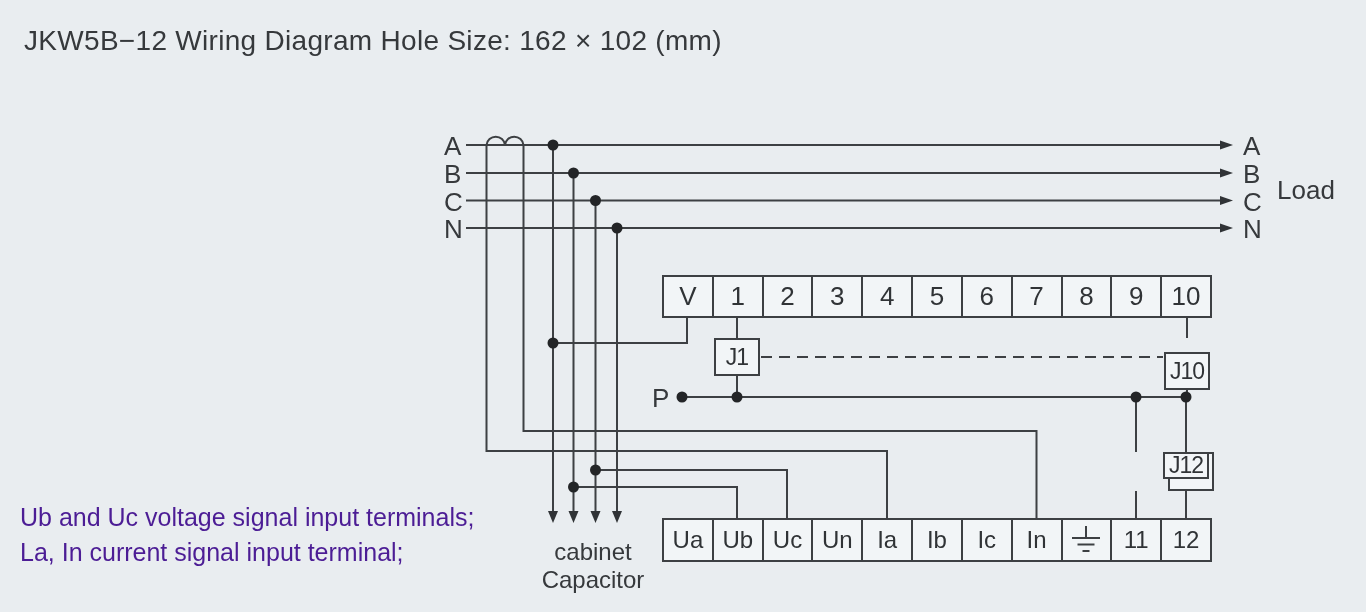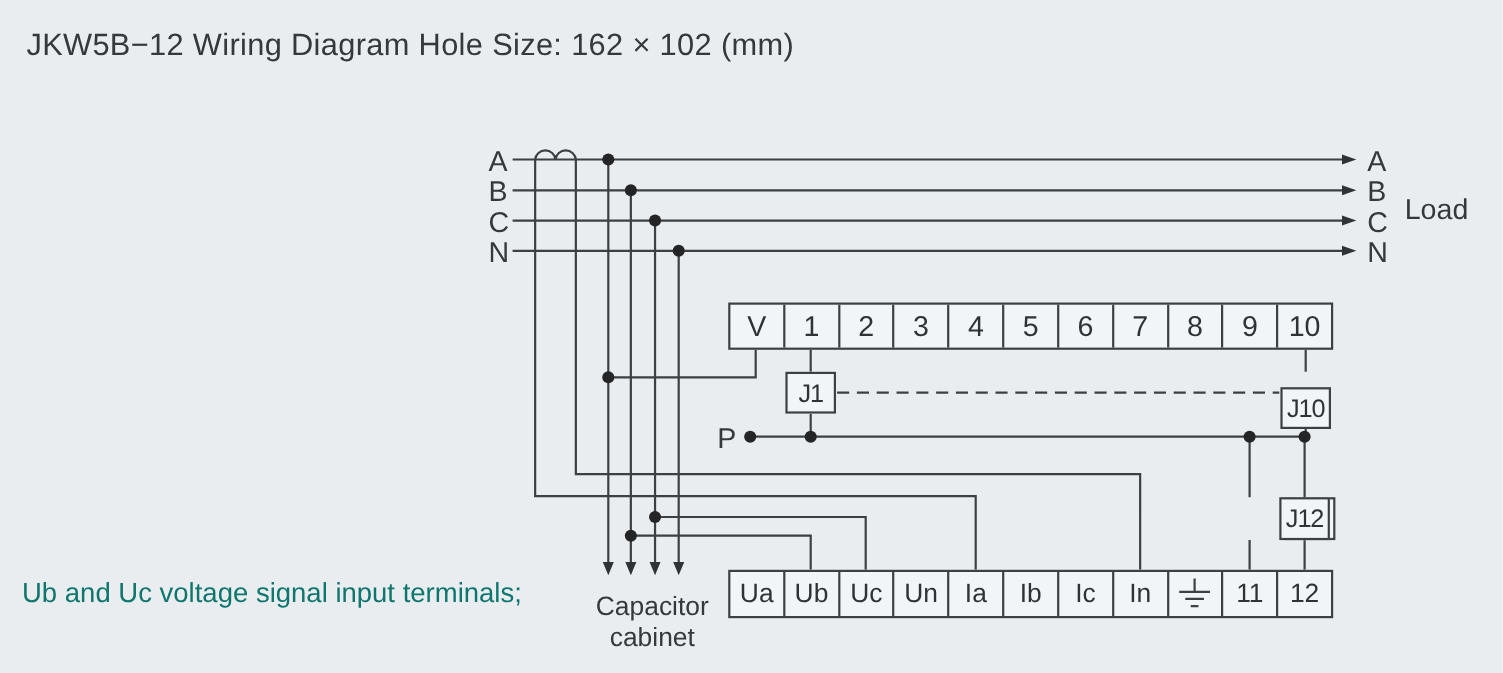"J12" div.abs { height: 39px -> 27px }
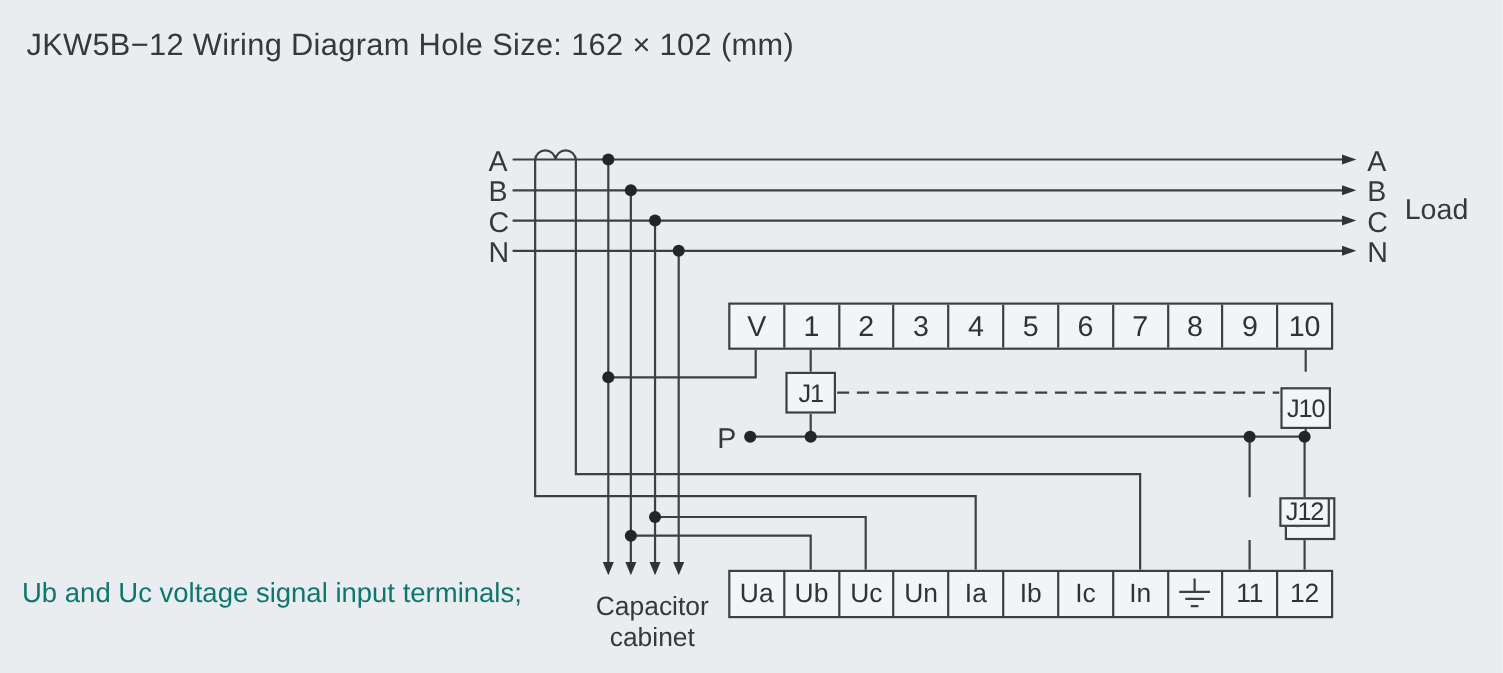"Ub and Uc voltage signal" .notes { color: #0f766e -> #4c1d95; top: 522px -> 500px }
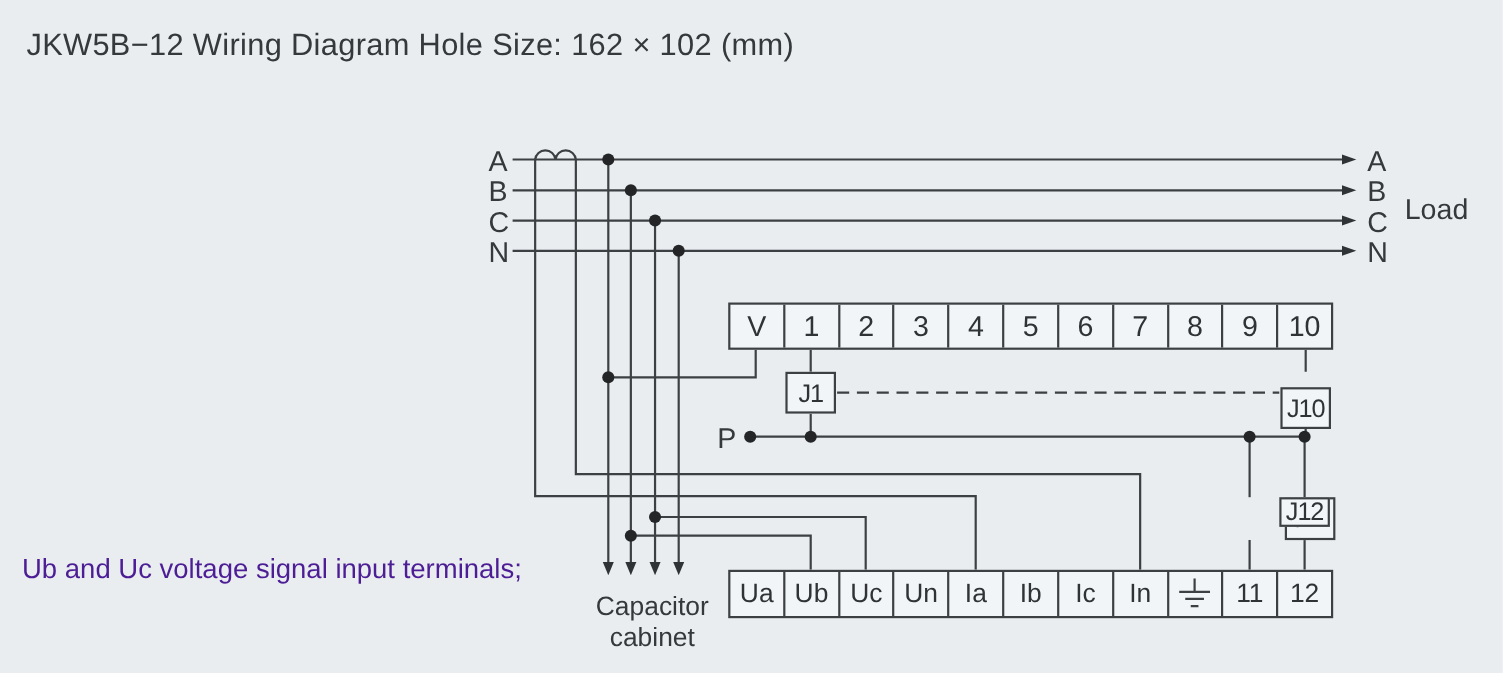"La, In current signal input" div { html: none -> <div>La, In current signal input terminal;</div> }
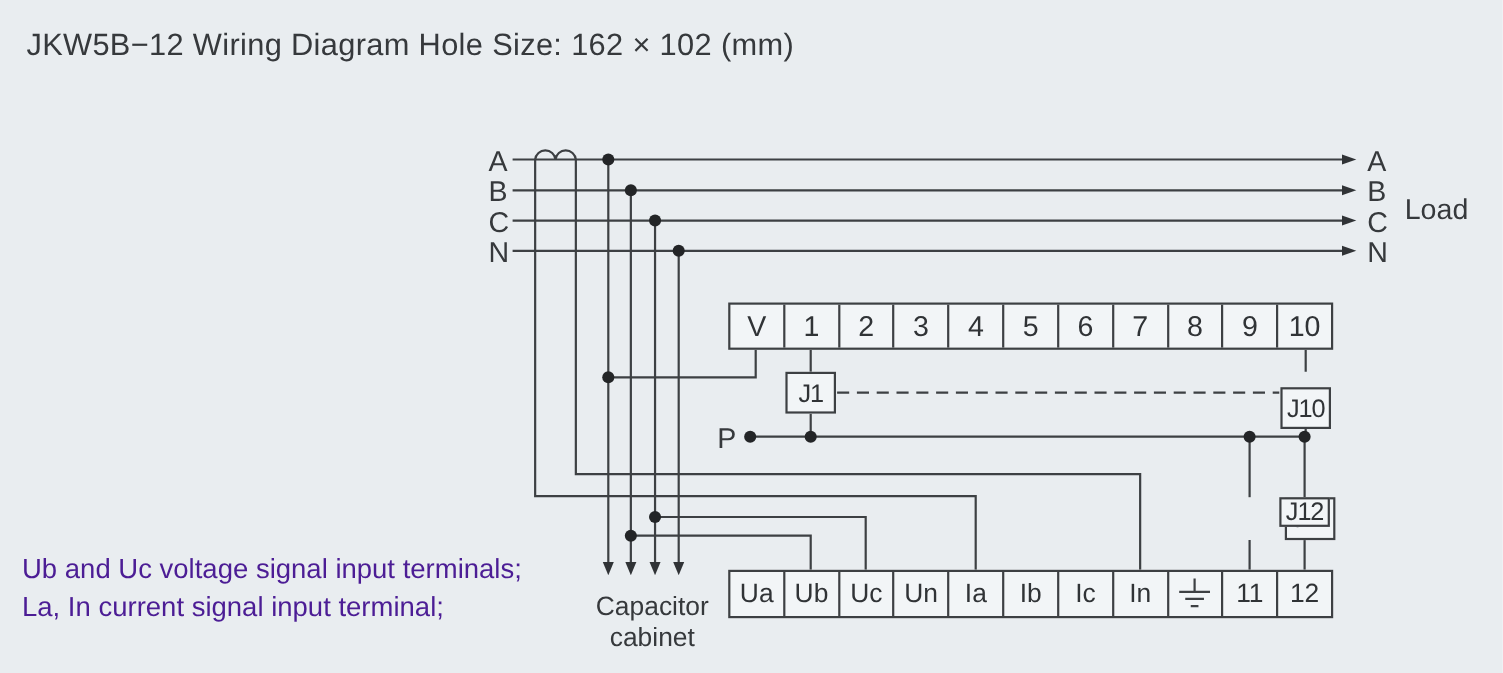"Capacitor" div { order: before "cabinet" -> after "cabinet" }
